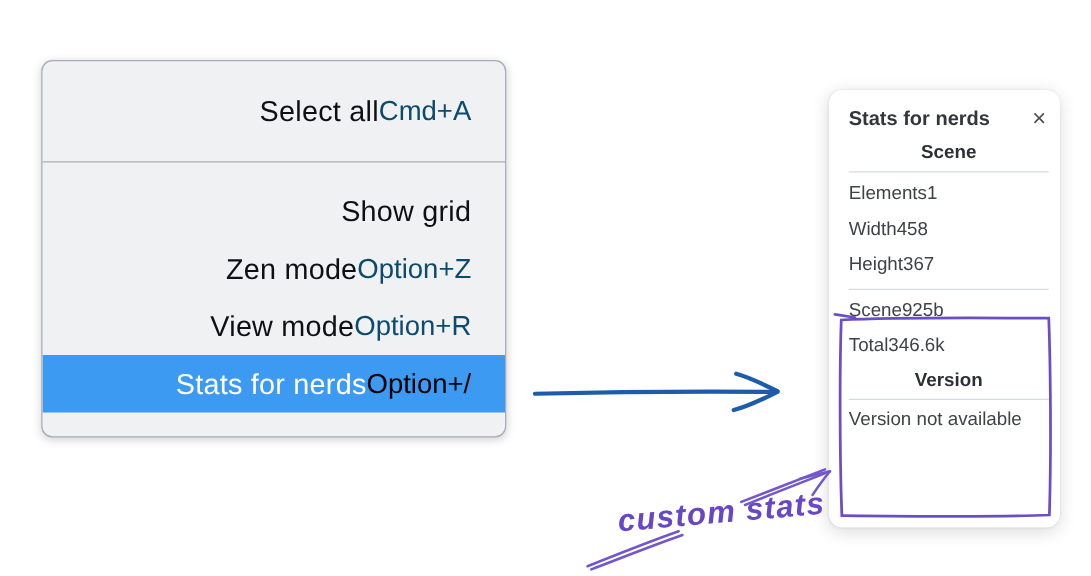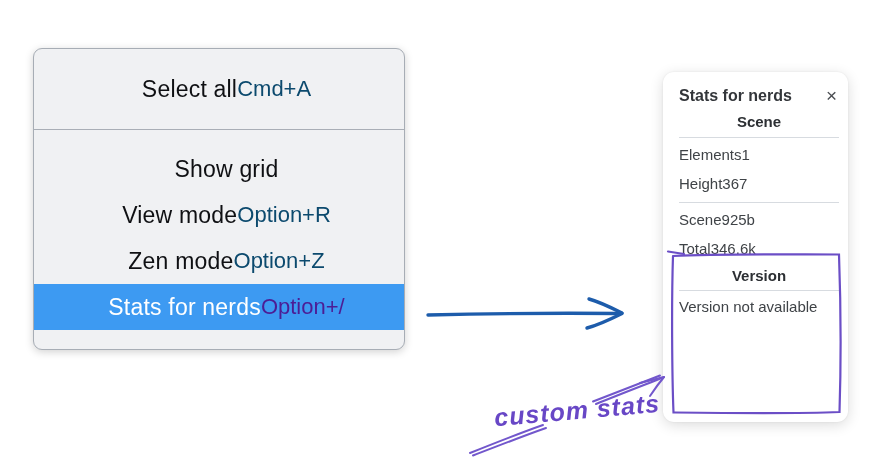"Select all" .menu-item { justify-content: center -> flex-end }
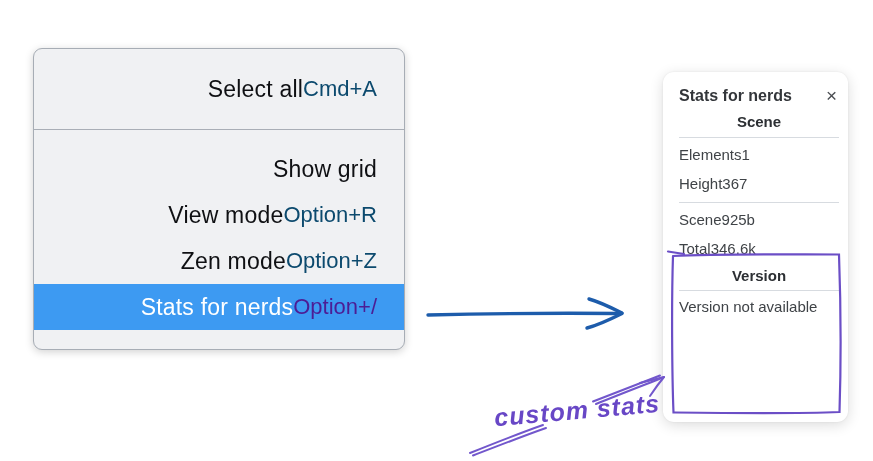"Width" div.stats-row { html: none -> <div> <span>Width</span> <span>458</span> </div> }
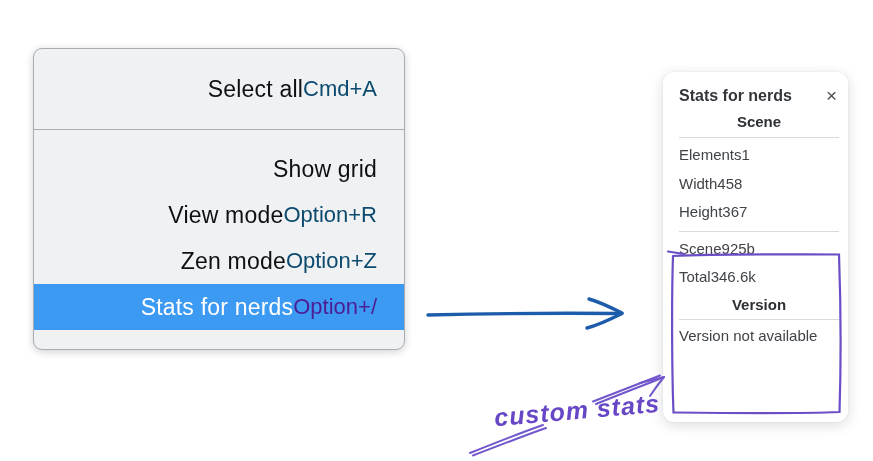"View mode" div.menu-item { order: before "Zen mode" -> after "Zen mode" }
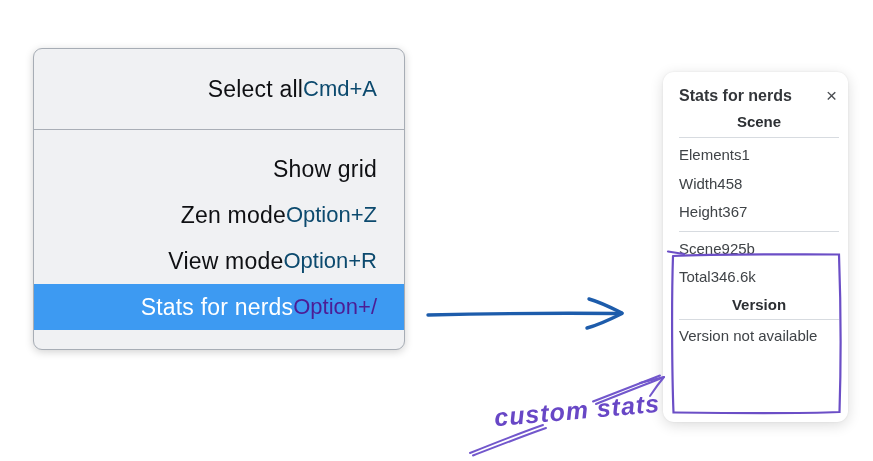"Option+/" .menu-item.highlighted .shortcut { color: #4c1d95 -> #000000 }
